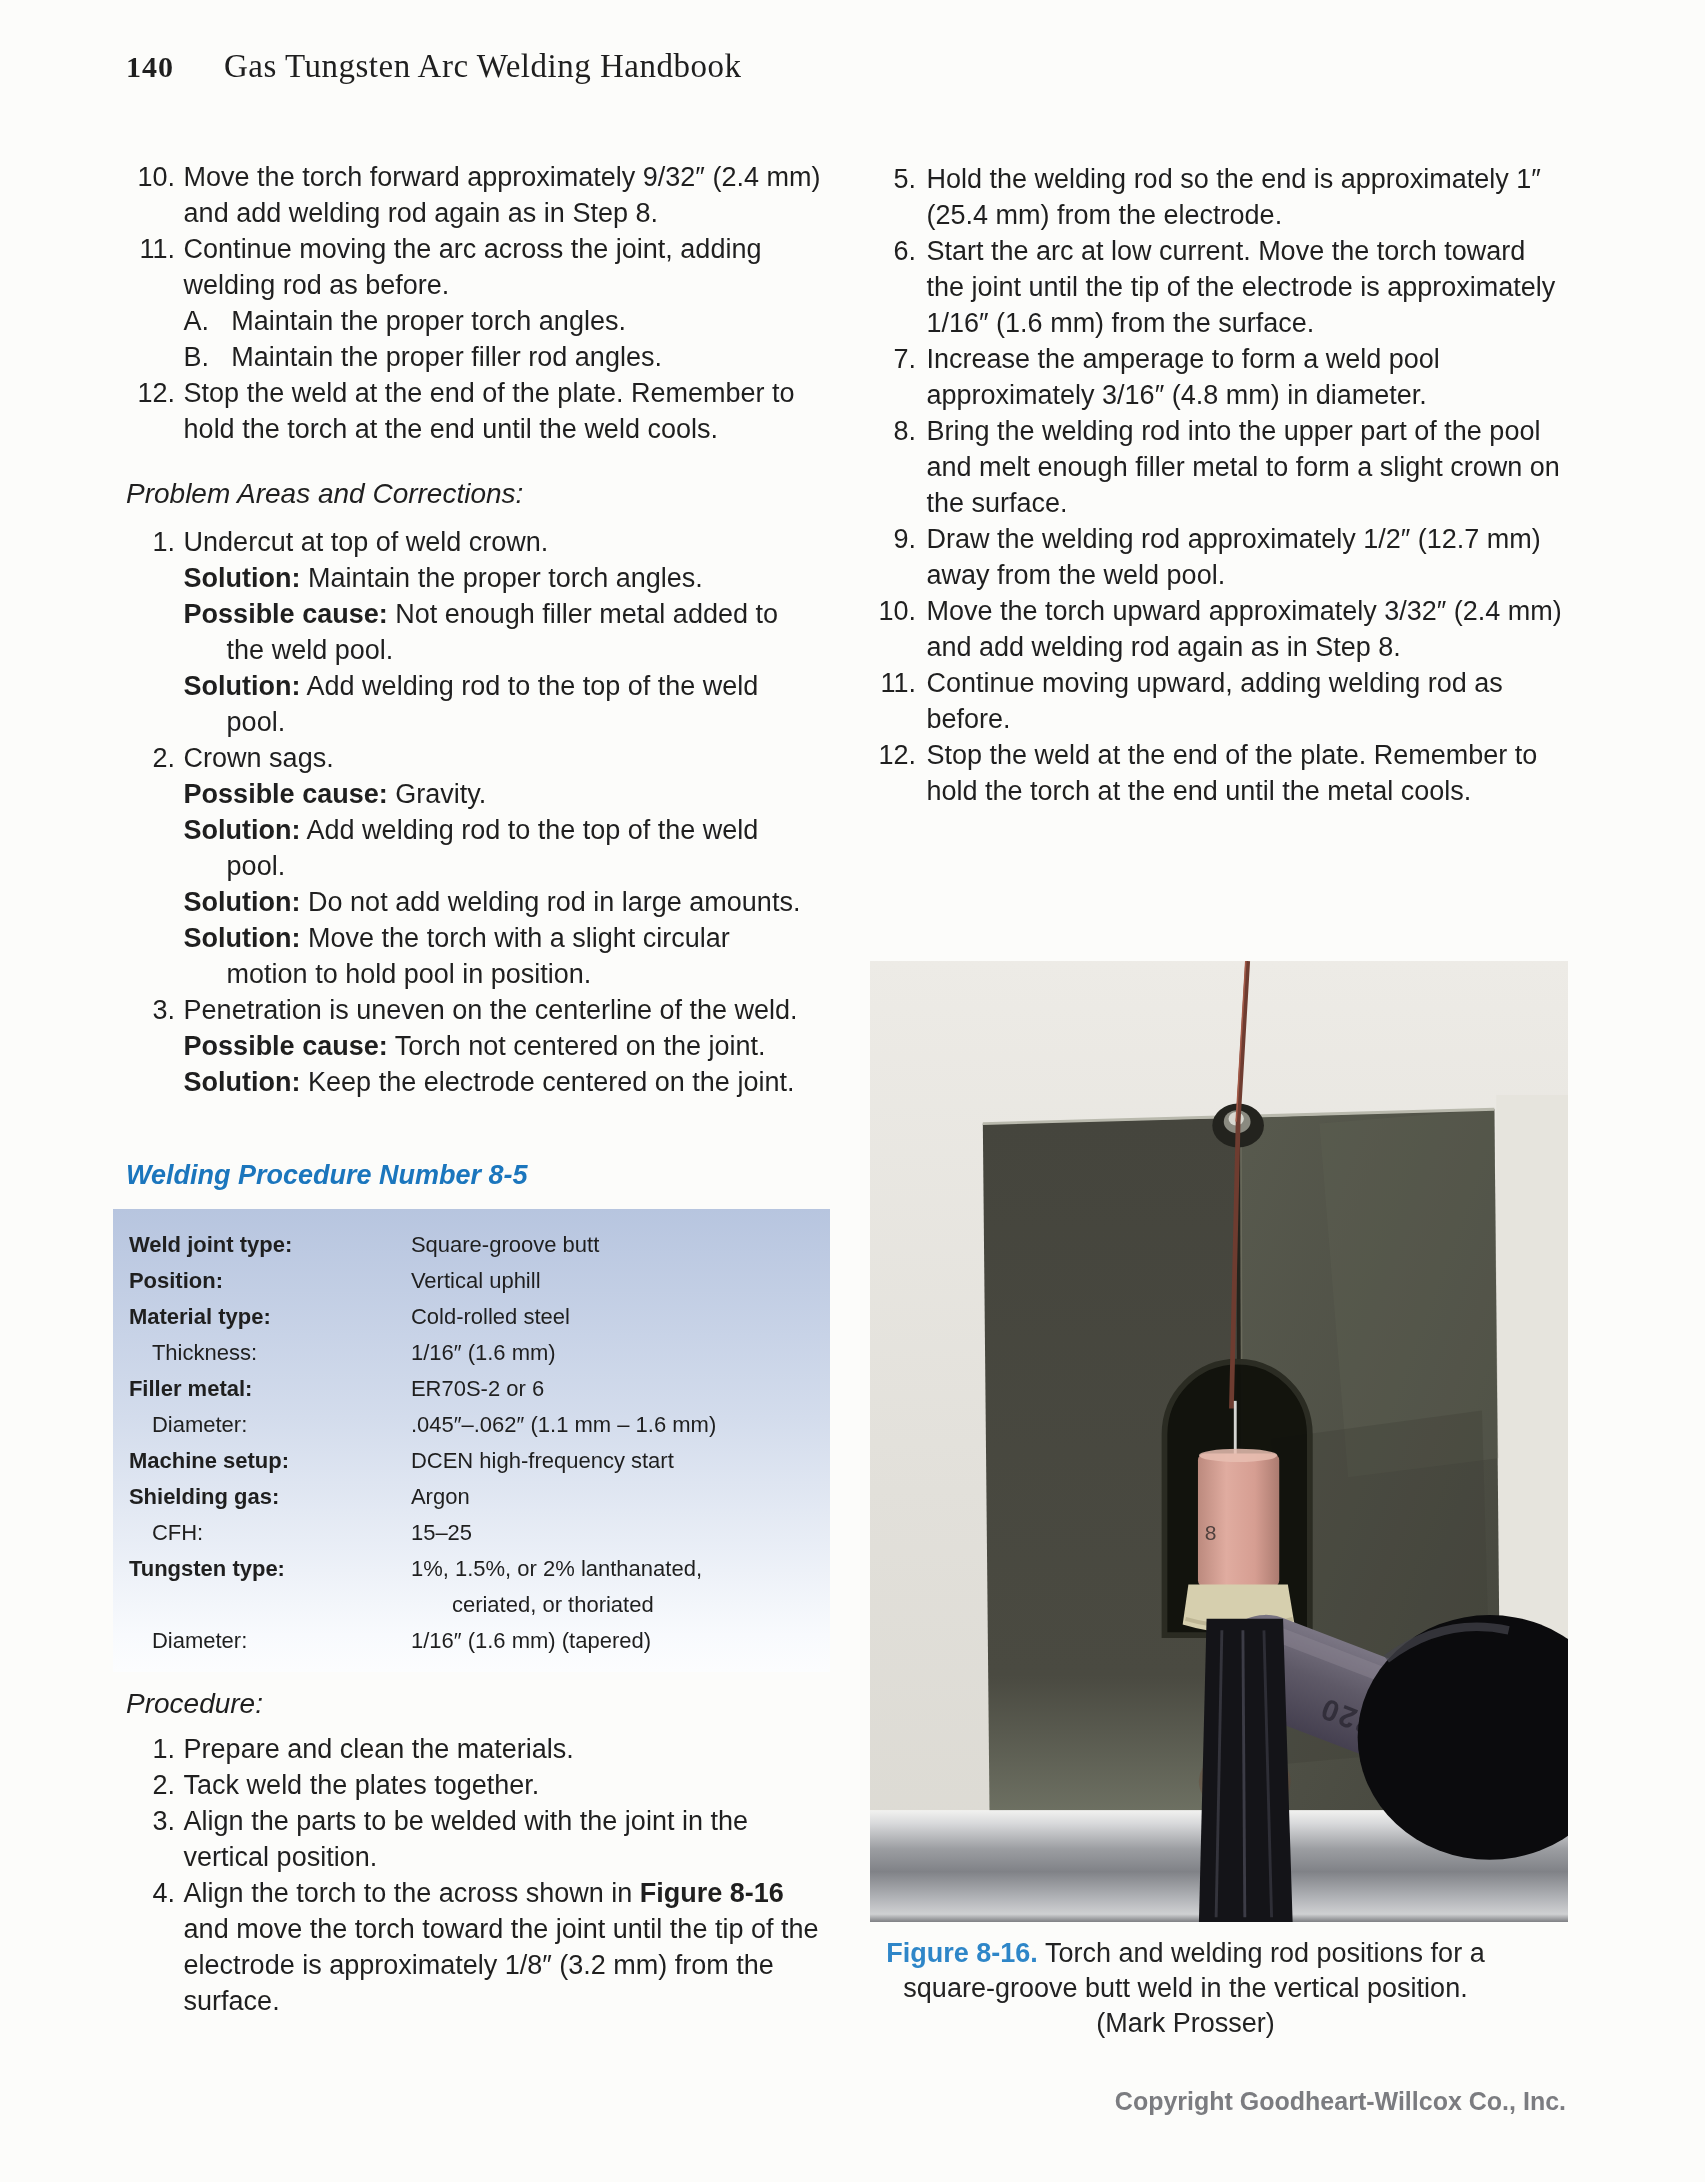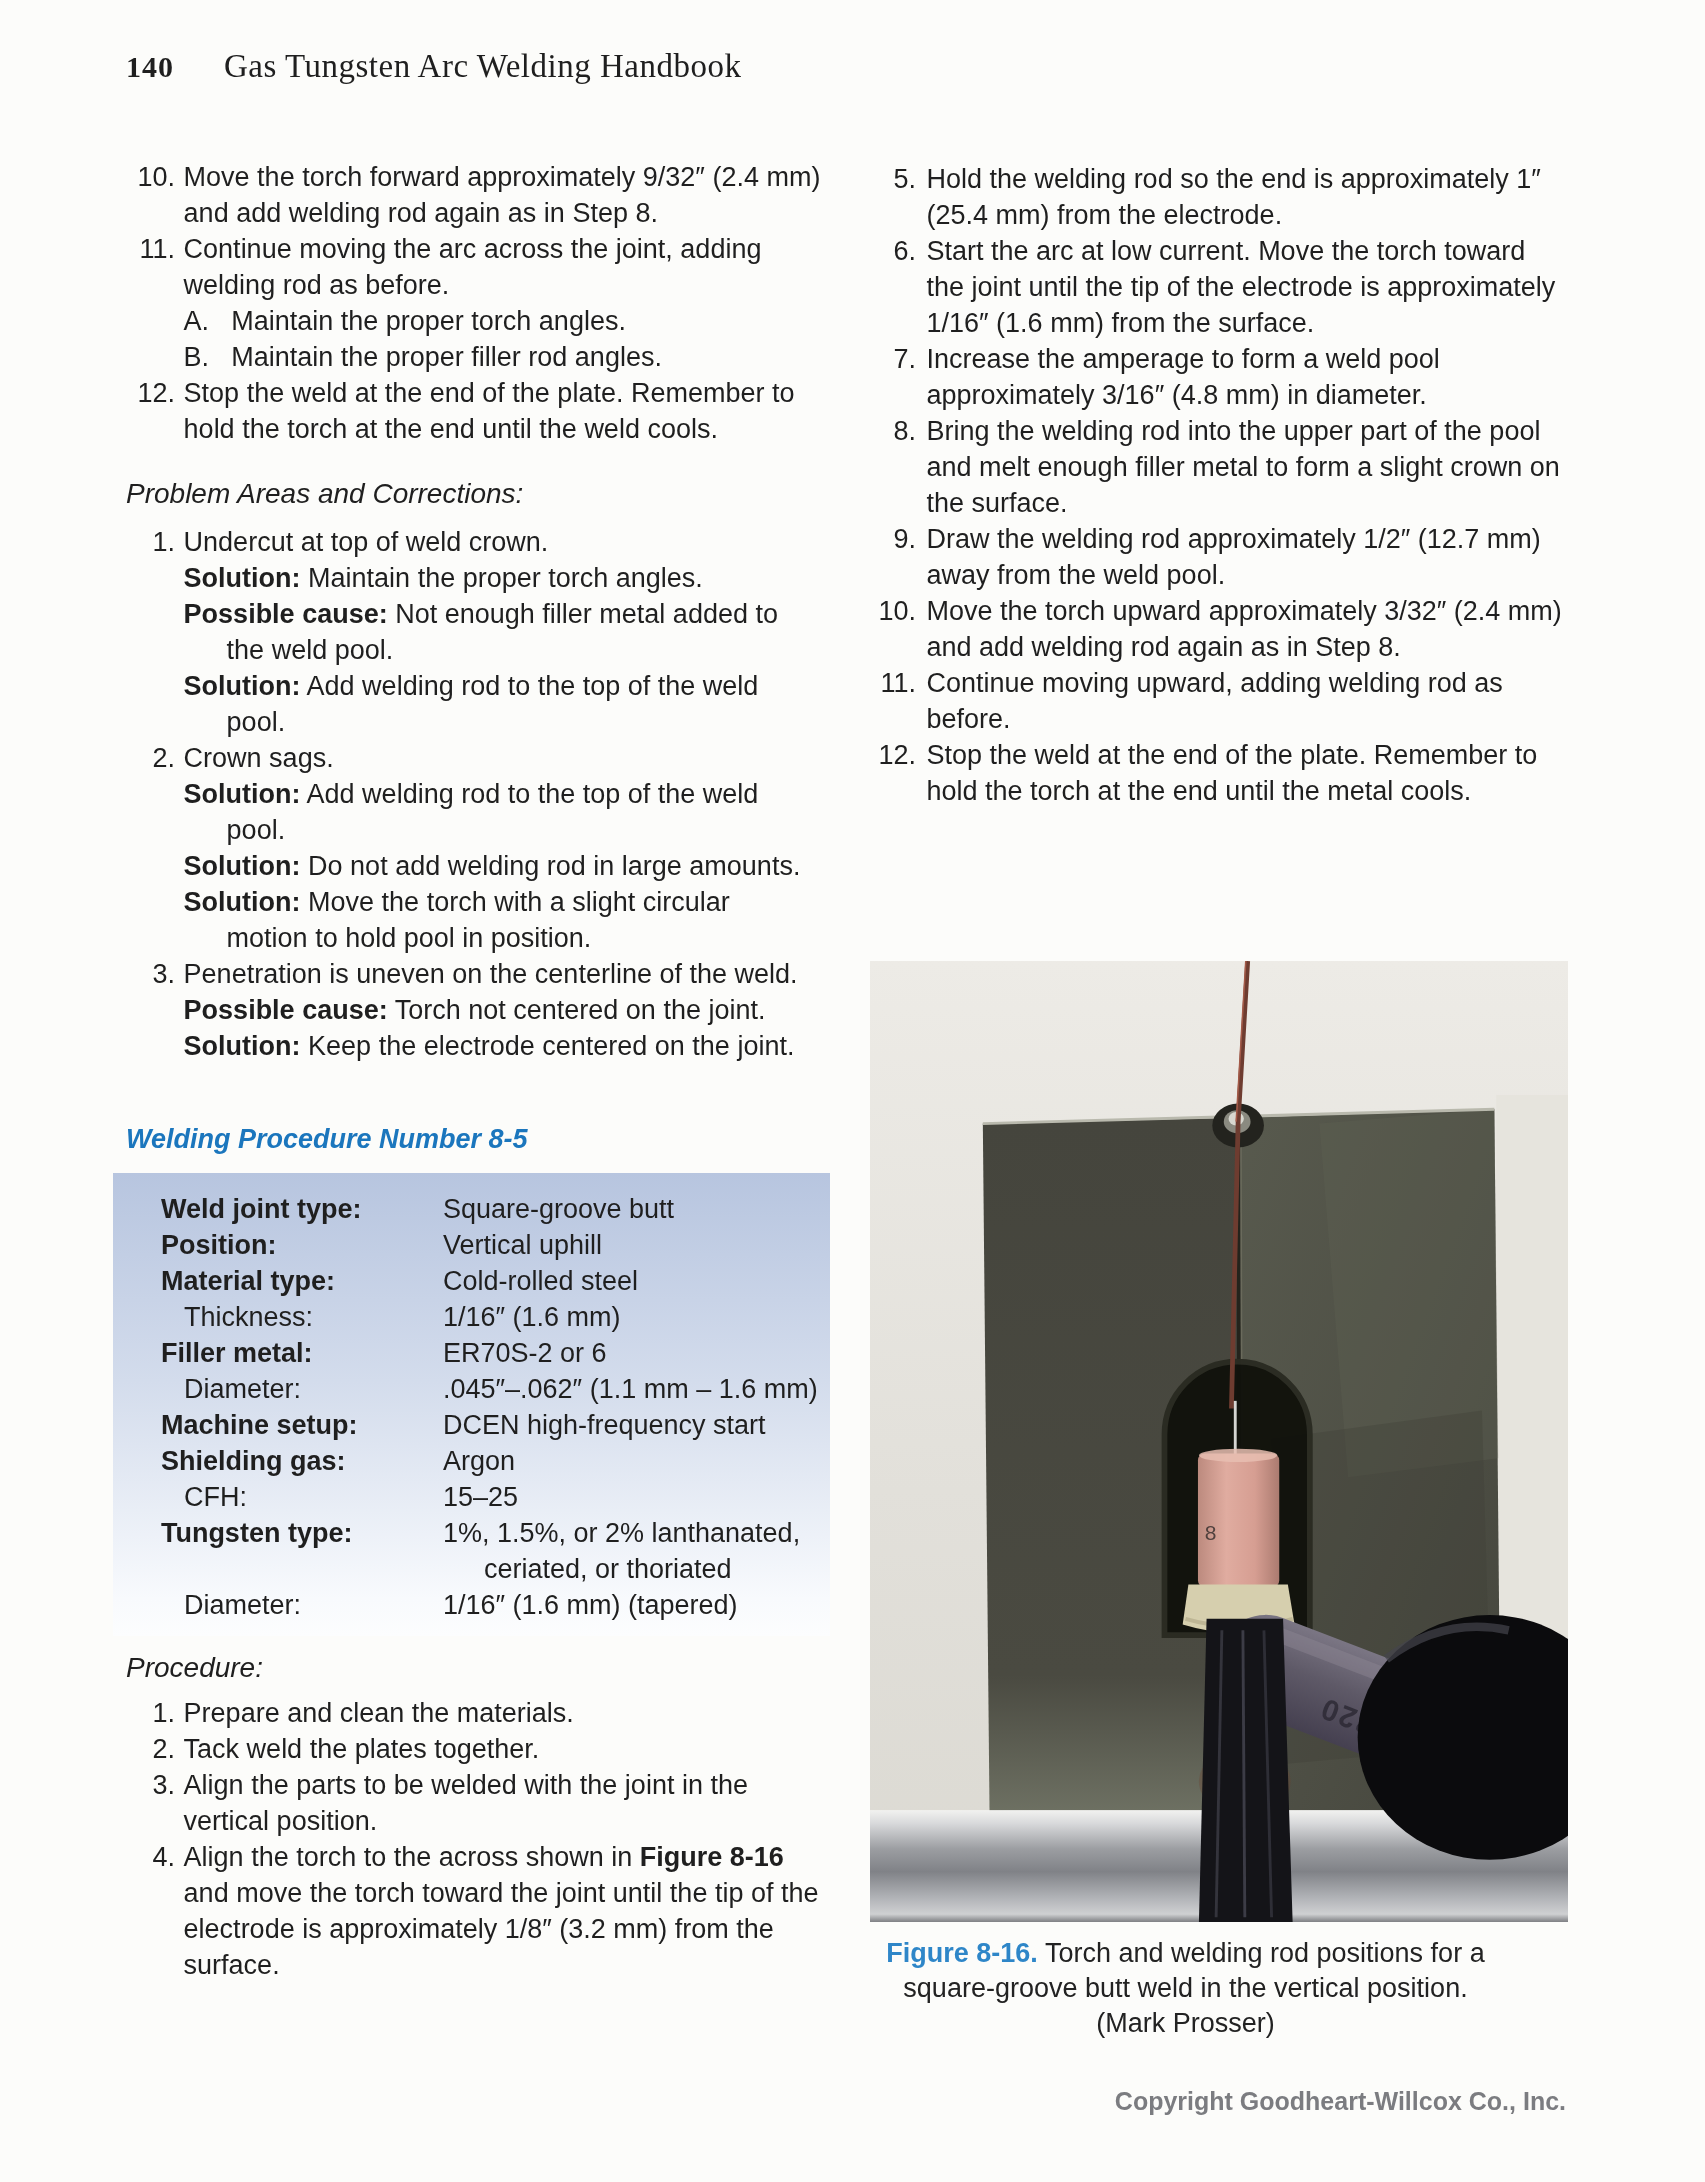"Possible cause: Gravity." div.entry { html: none -> <div><b>Possible cause:</b> <span>Gravity.</span></div> }
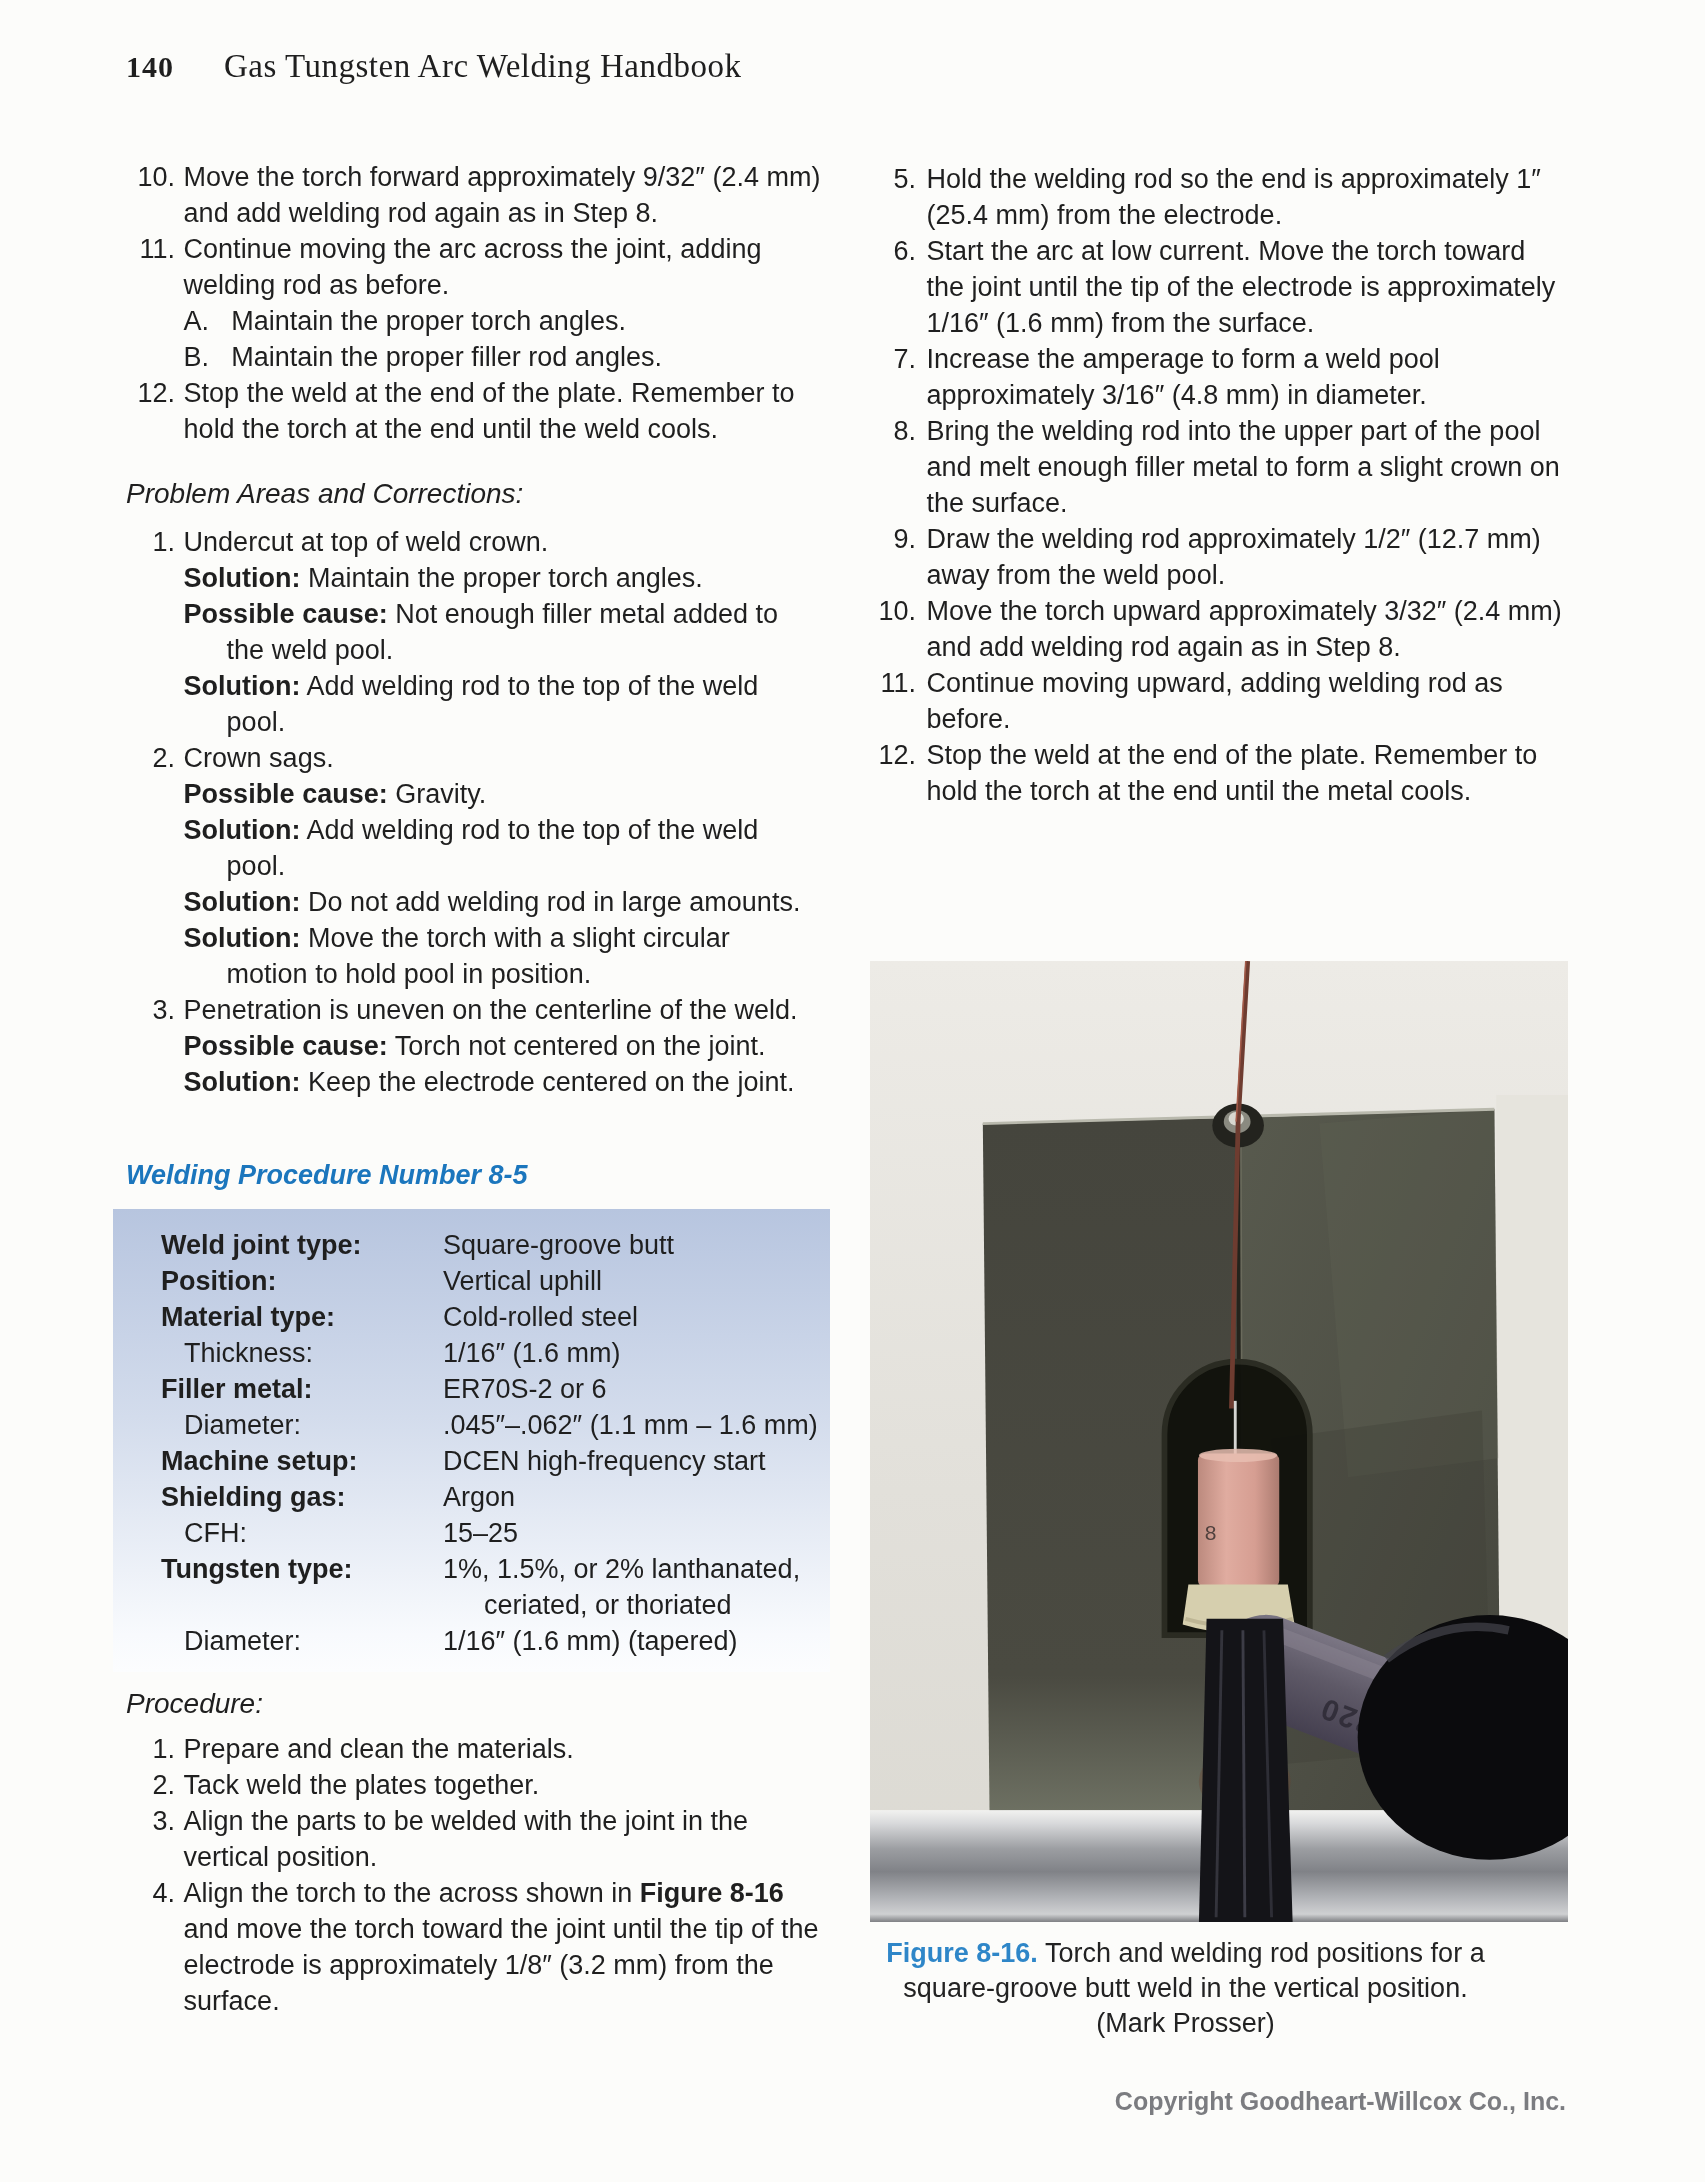"Weld joint type:" .spec-row { font-size: 27px -> 22px; margin-left: 32px -> none }
